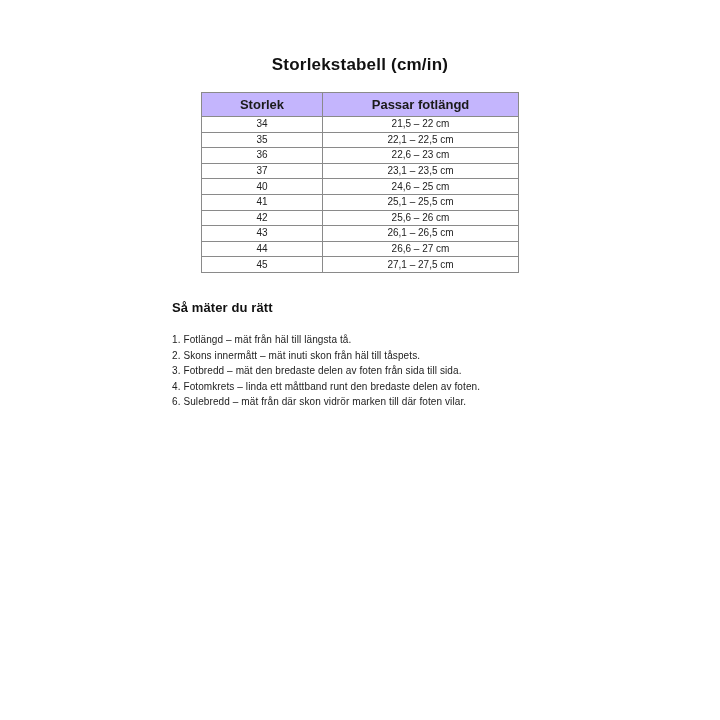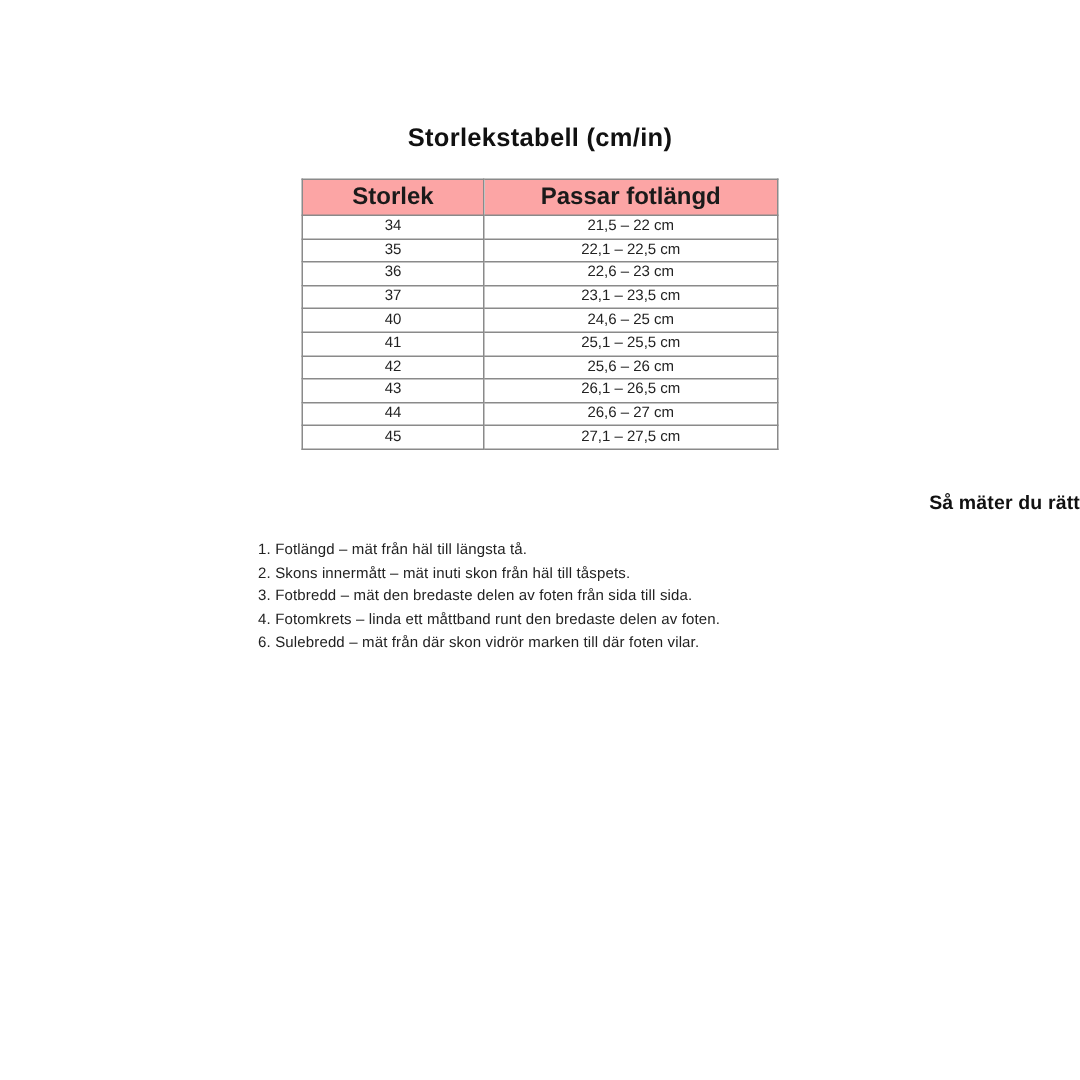"Storlekstabell (cm/in)" .title { padding-top: 82px -> 55px }
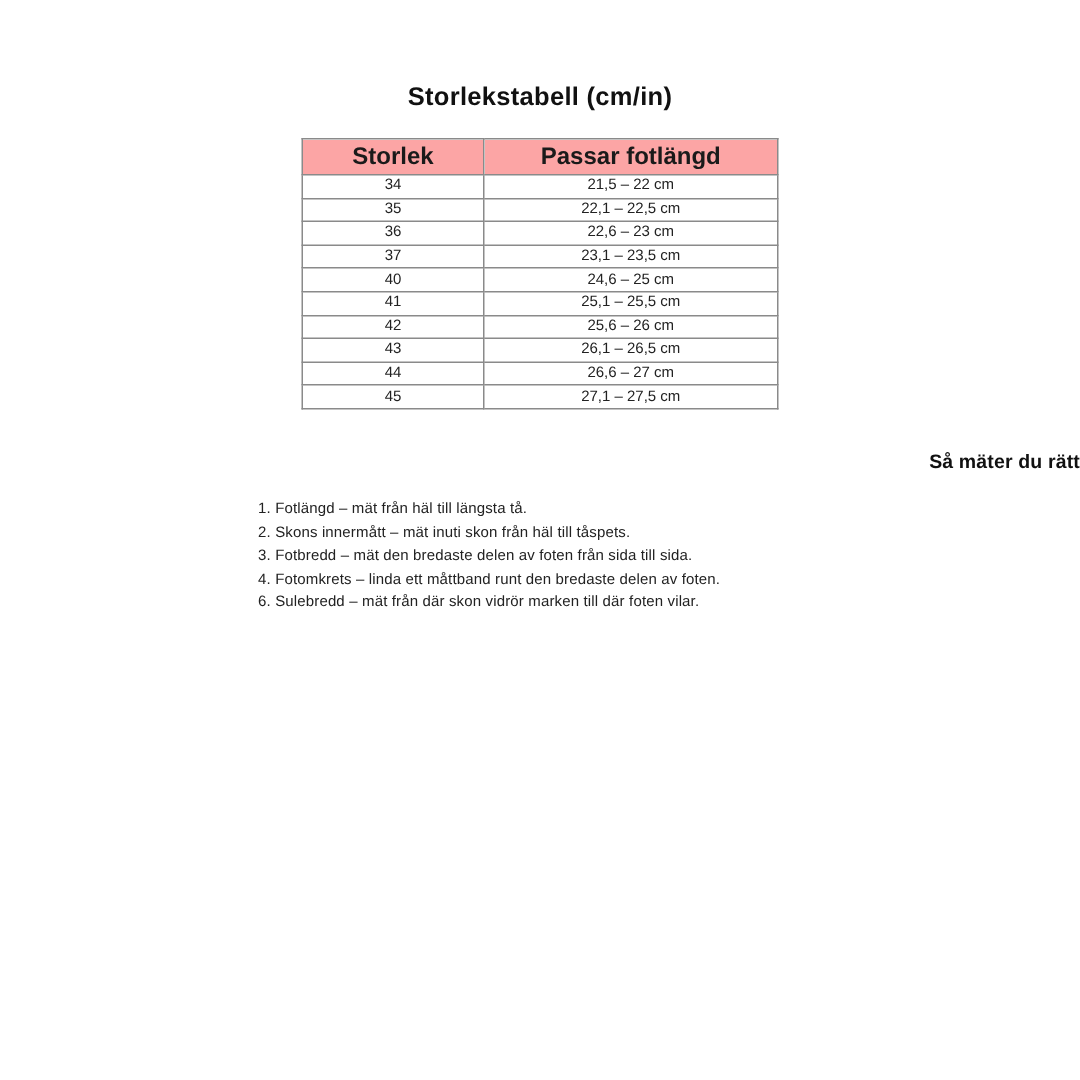"Storlek" table.size-table th { background: #fca5a5 -> #c4b5fd; font-size: 16px -> 13px }
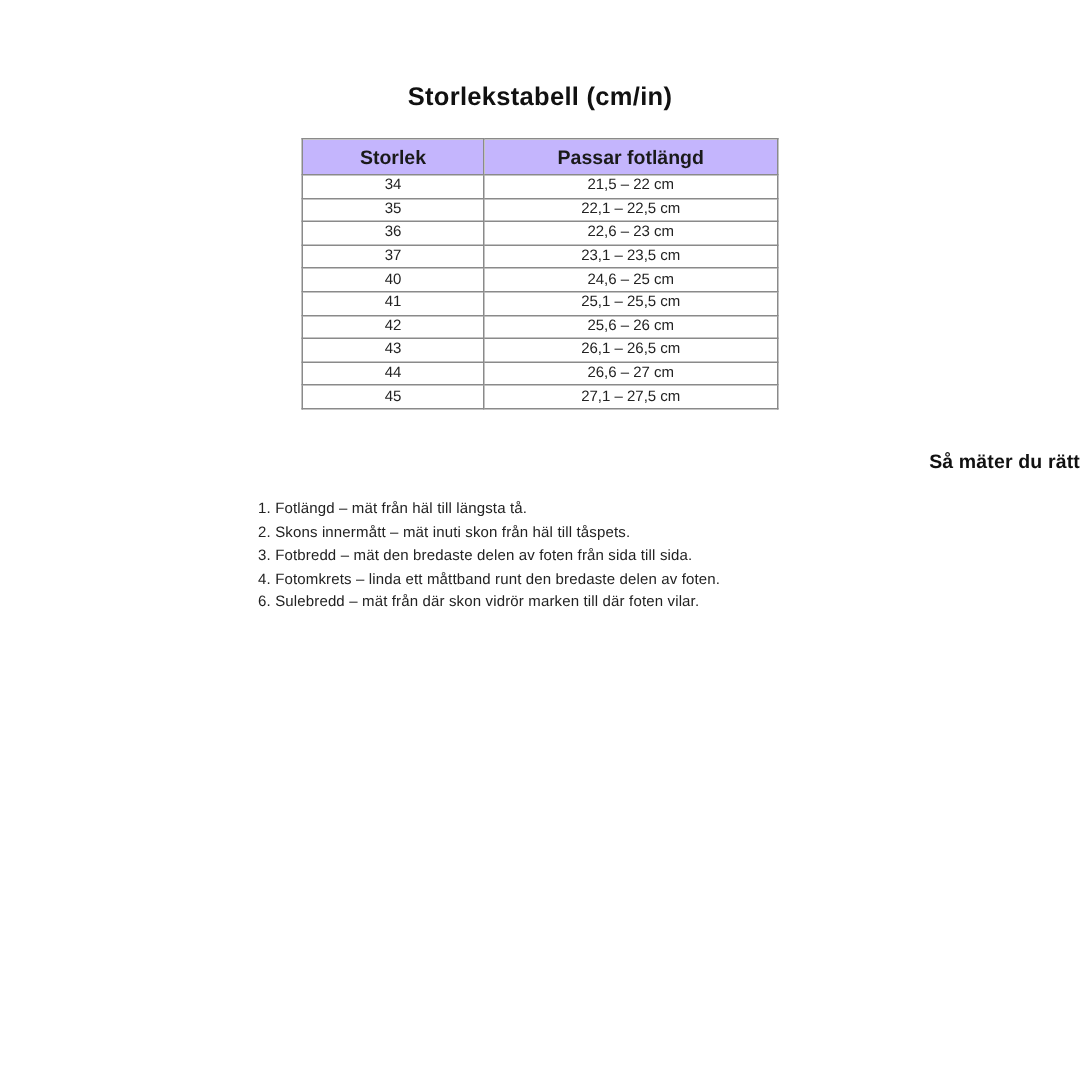"Så mäter du rätt" .guide-heading { text-align: right -> none }
